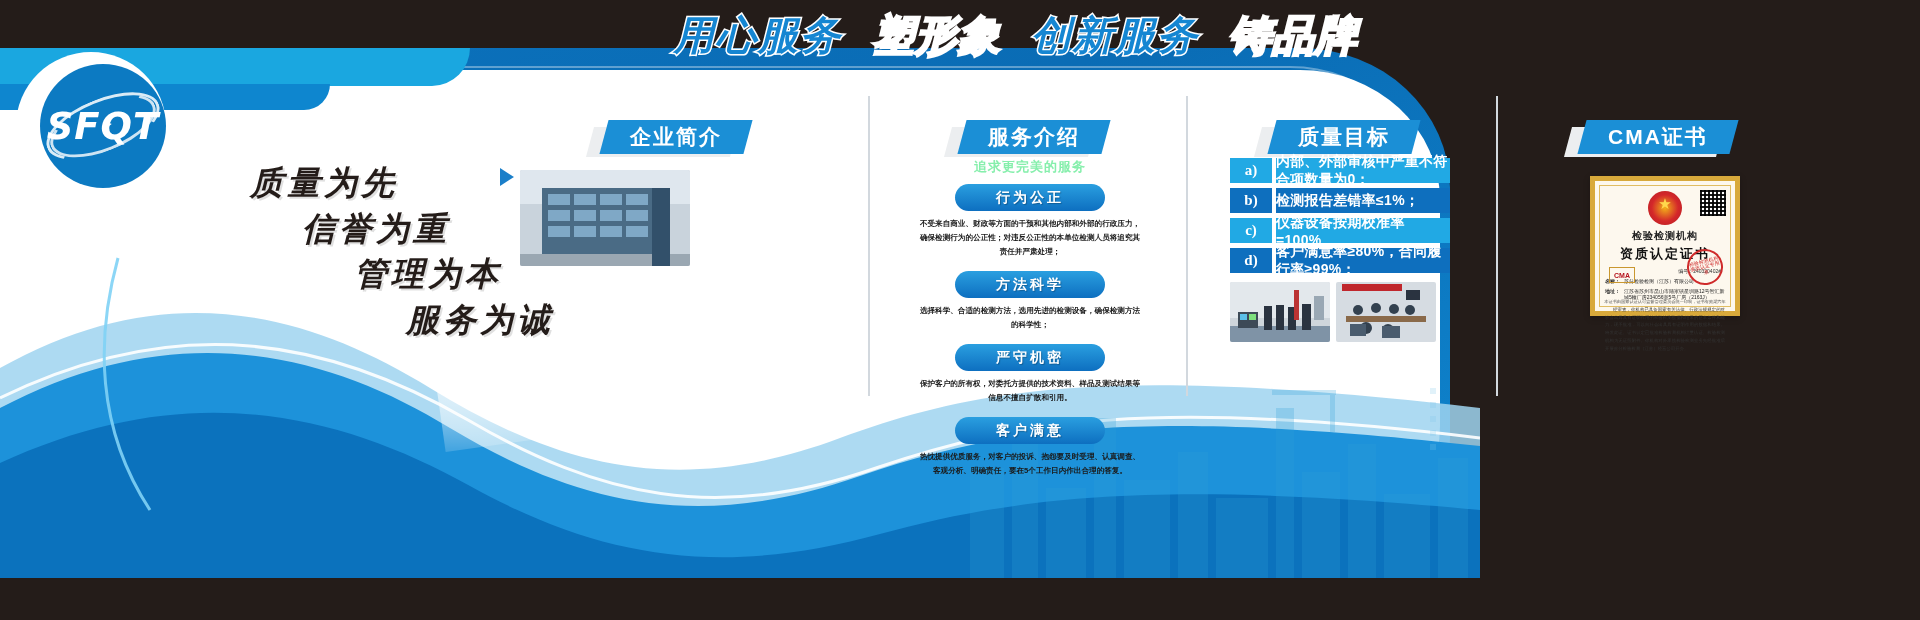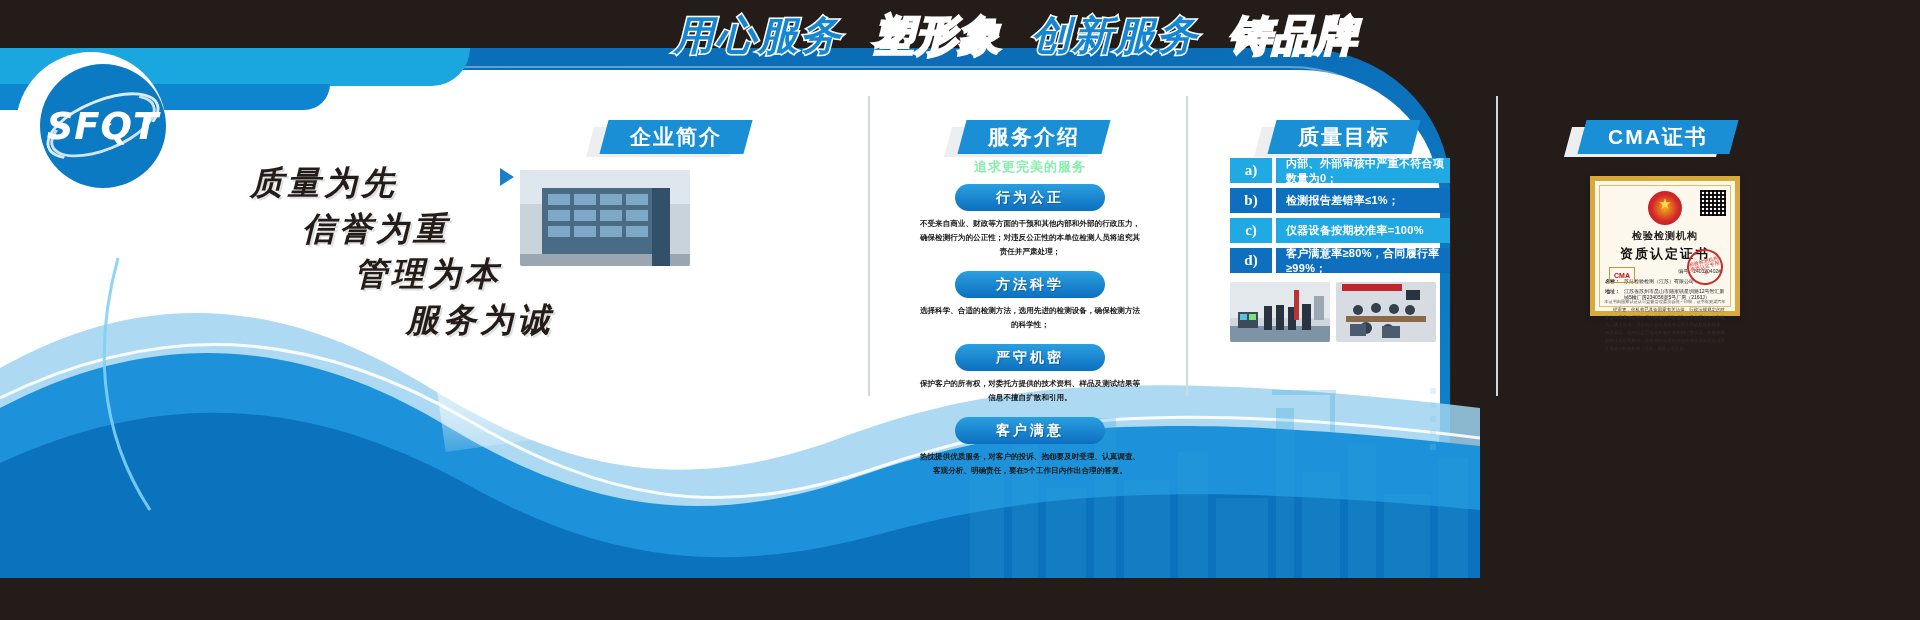"内部、外部审核中严重不符合项数量为0；" .goal-v { font-size: 11px -> 14px; padding-left: 10px -> none }
